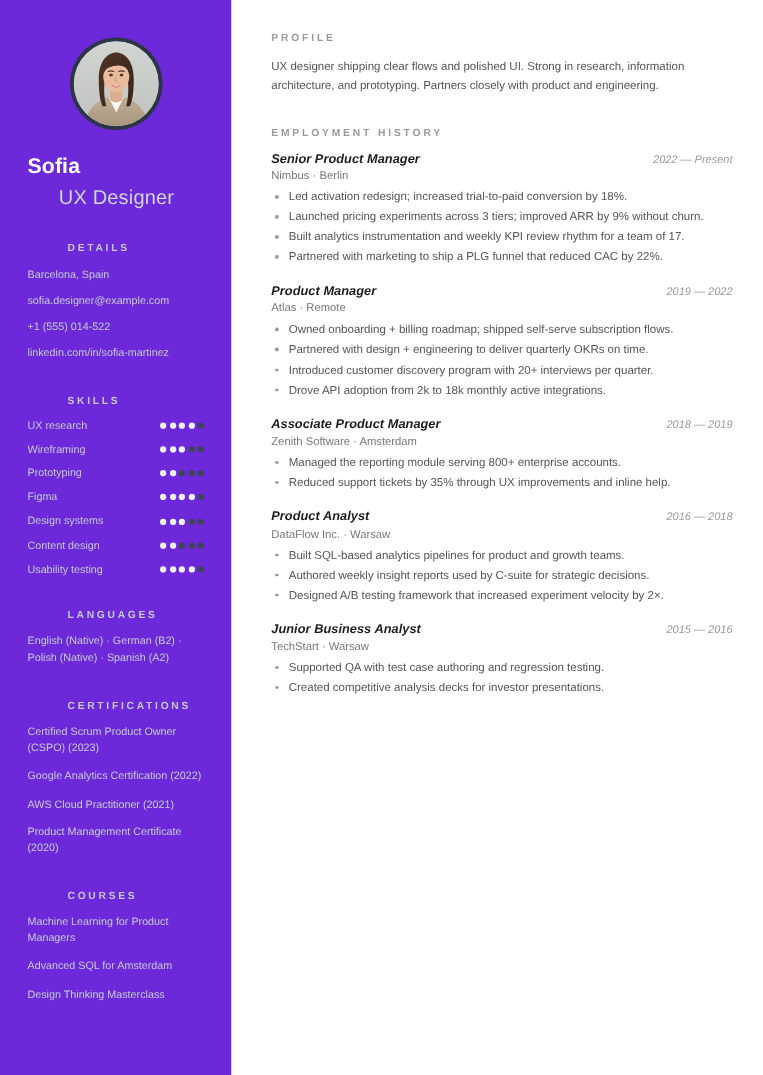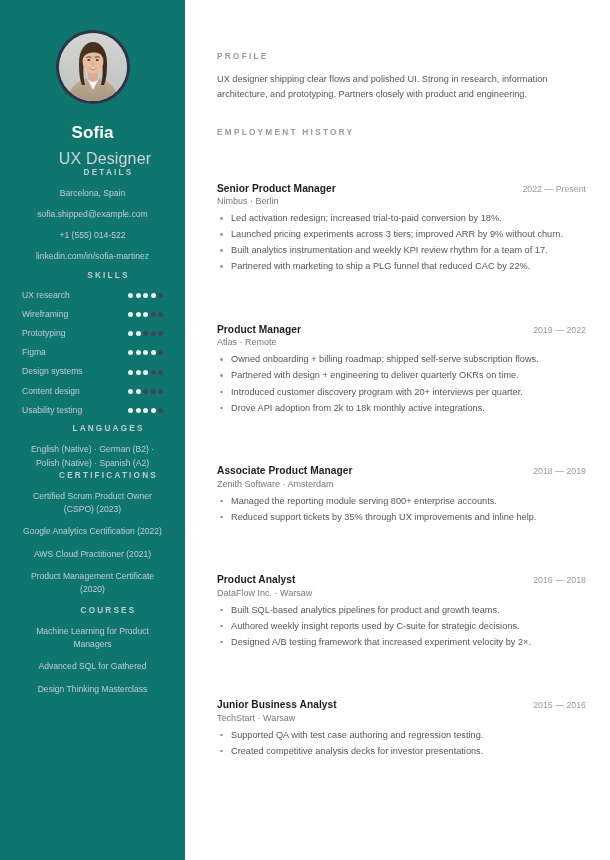"PROFILE" .main { padding: 52px 24px 0 32px -> 26px 24px 0 32px }
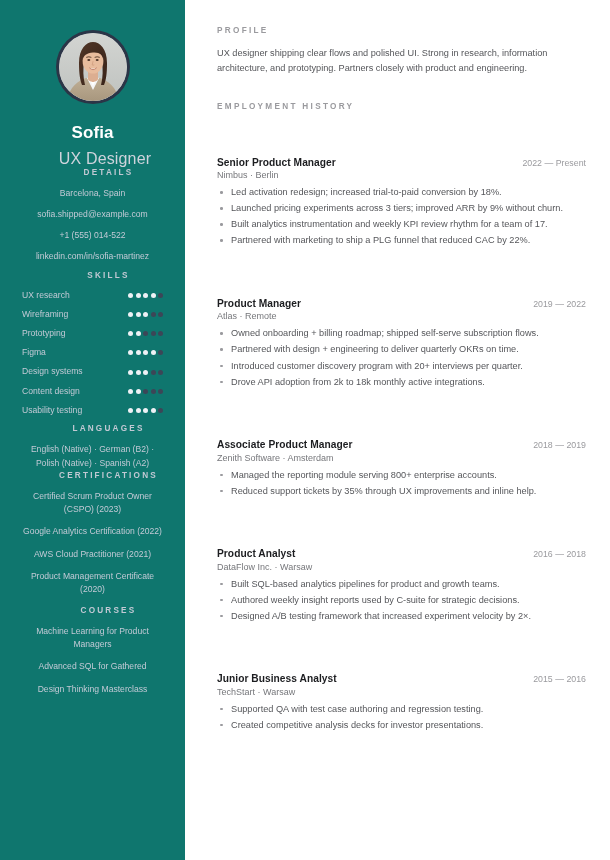"Sofia" .sidebar { background: #0f766e -> #6d28d9; text-align: center -> none }
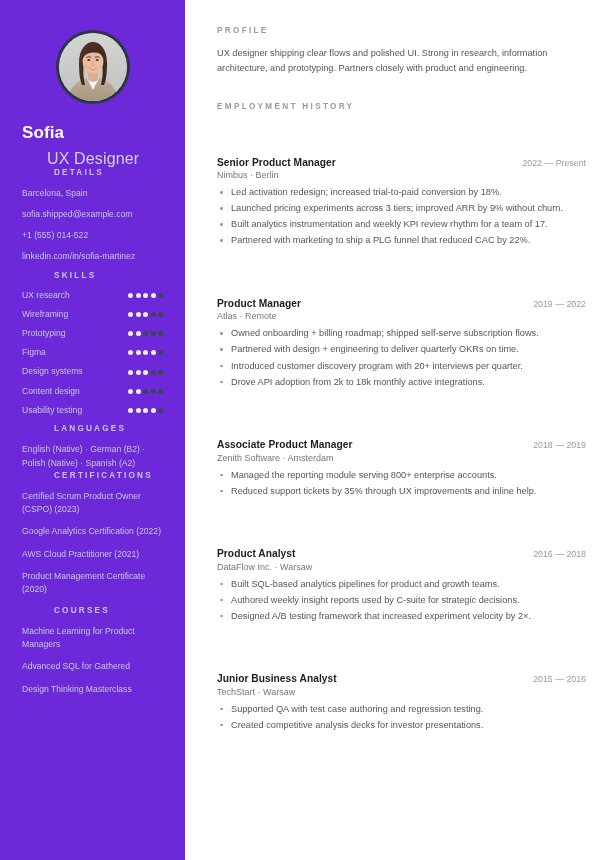"Senior Product Manager" .job-head { align-items: flex-end -> flex-start; font-style: none -> italic }
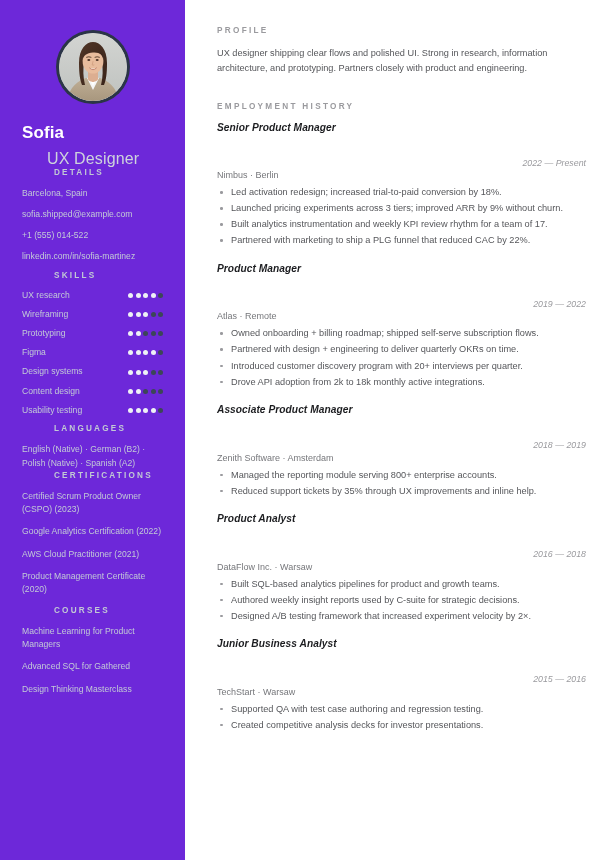"2022 — Present" .job-dates { margin-top: 36px -> none }
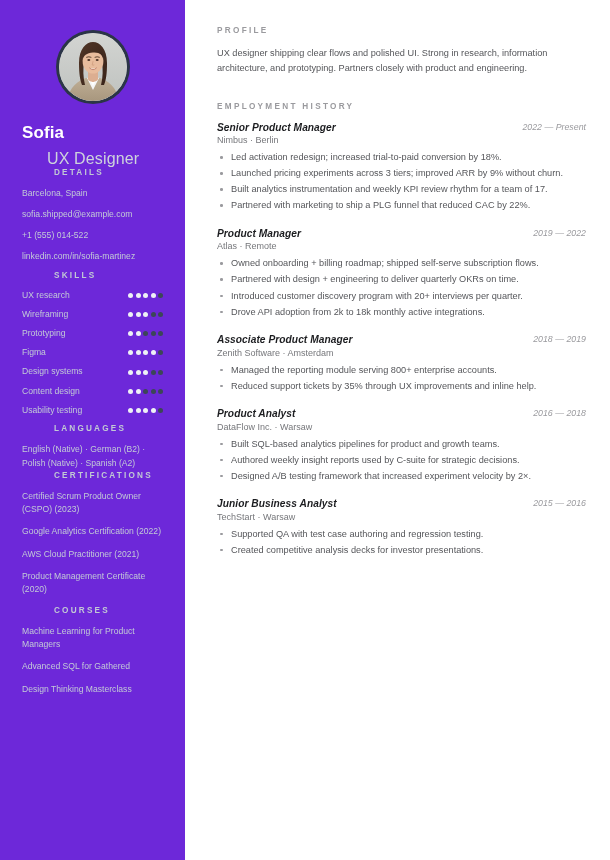"DETAILS" .side-heading { margin-top: none -> 26px }
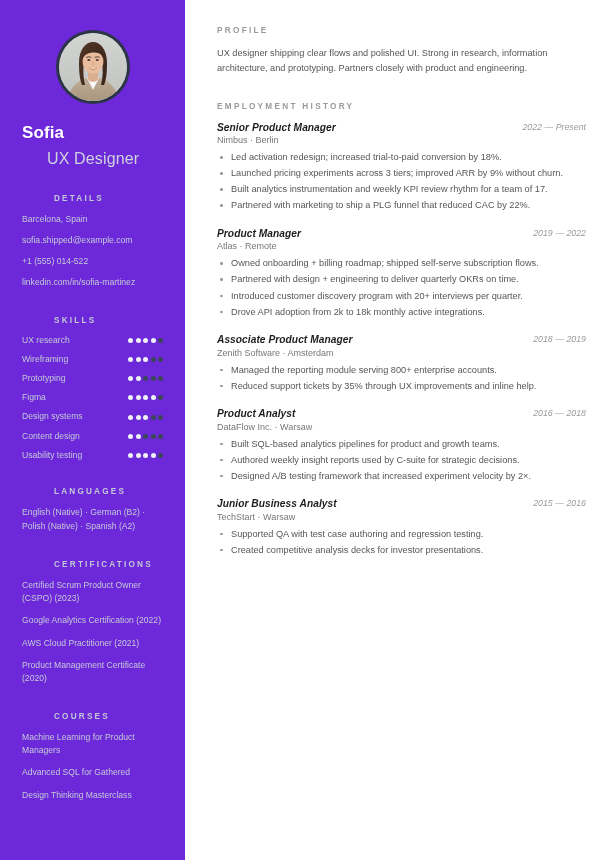"sofia.shipped@example.com" div.side-line { text: sofia.shipped@example.com -> sofia.designer@example.com }
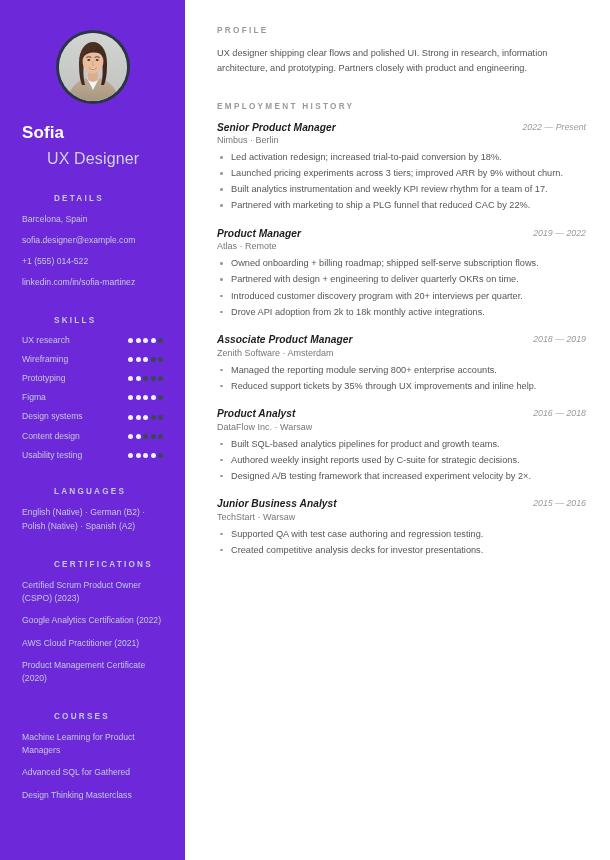"Advanced SQL for Gathered" div.side-item { text: Gathered -> Amsterdam }
